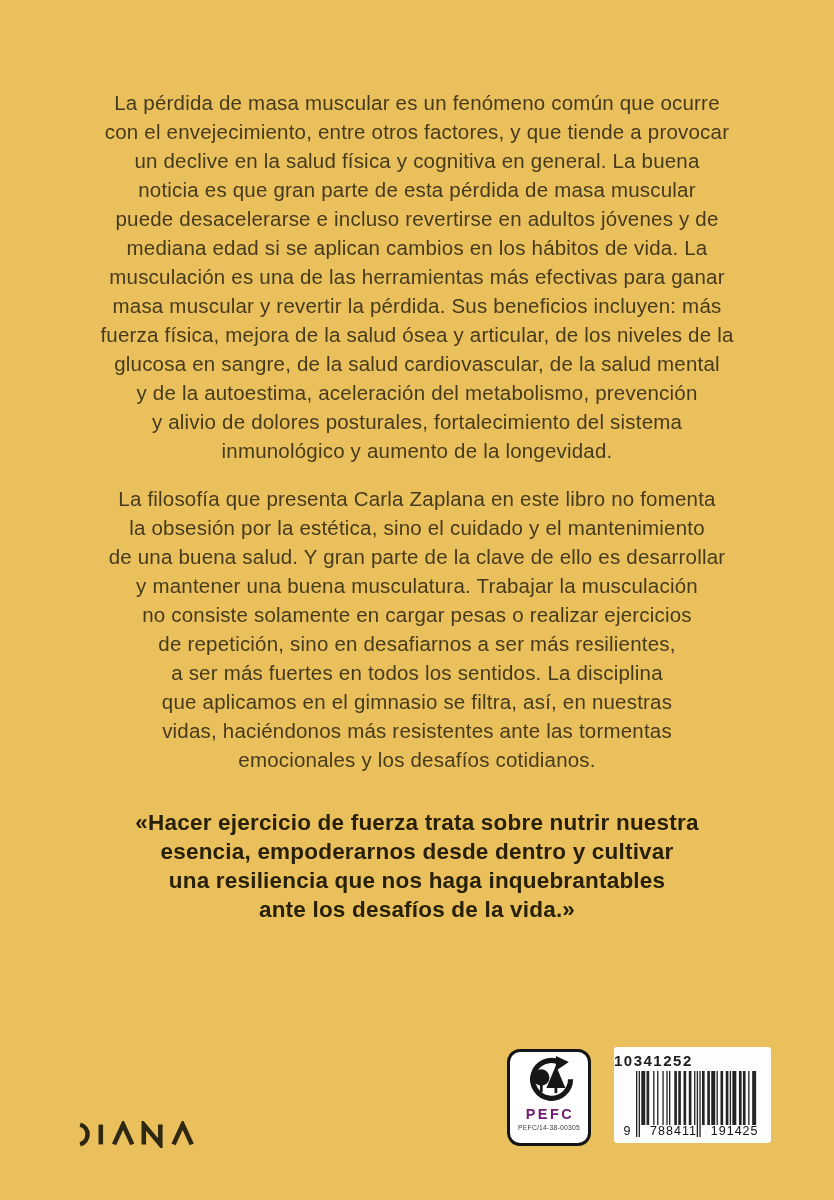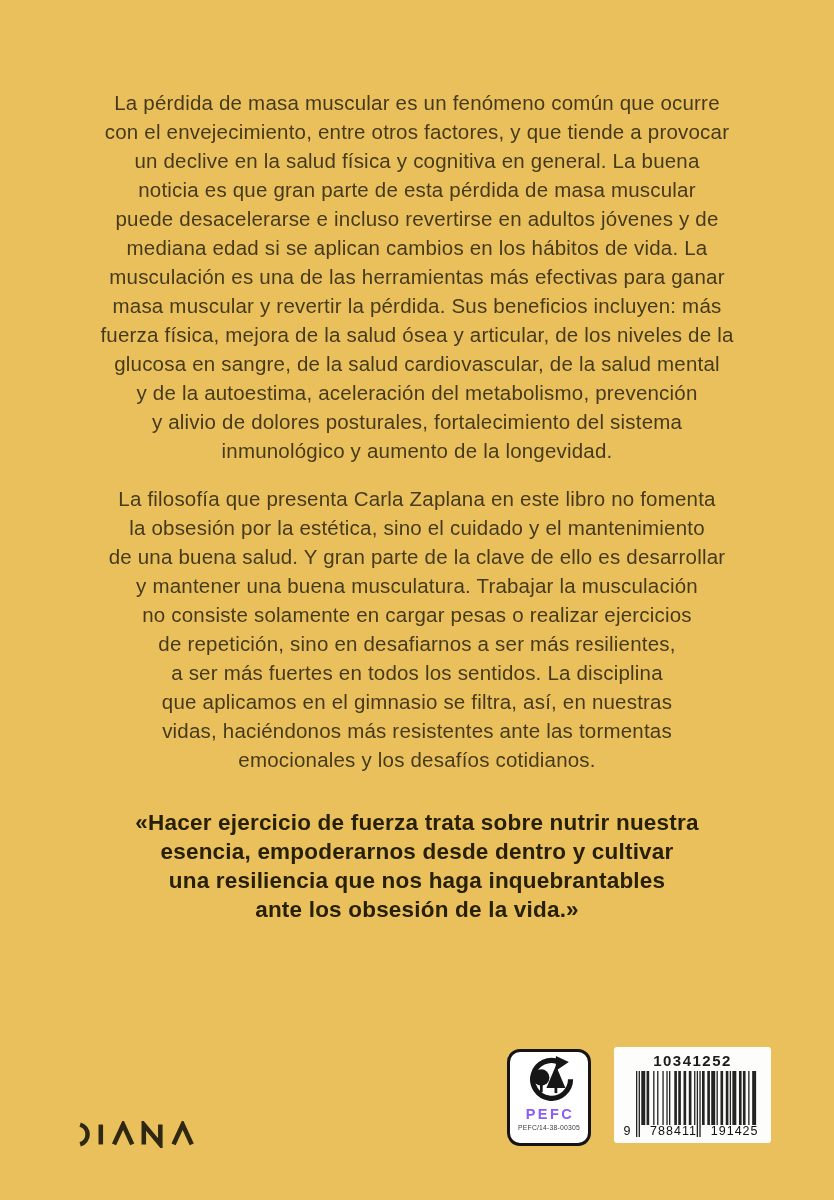"«Hacer ejercicio de fuerza trata" div.pull-quote { text: obsesión -> desafíos }
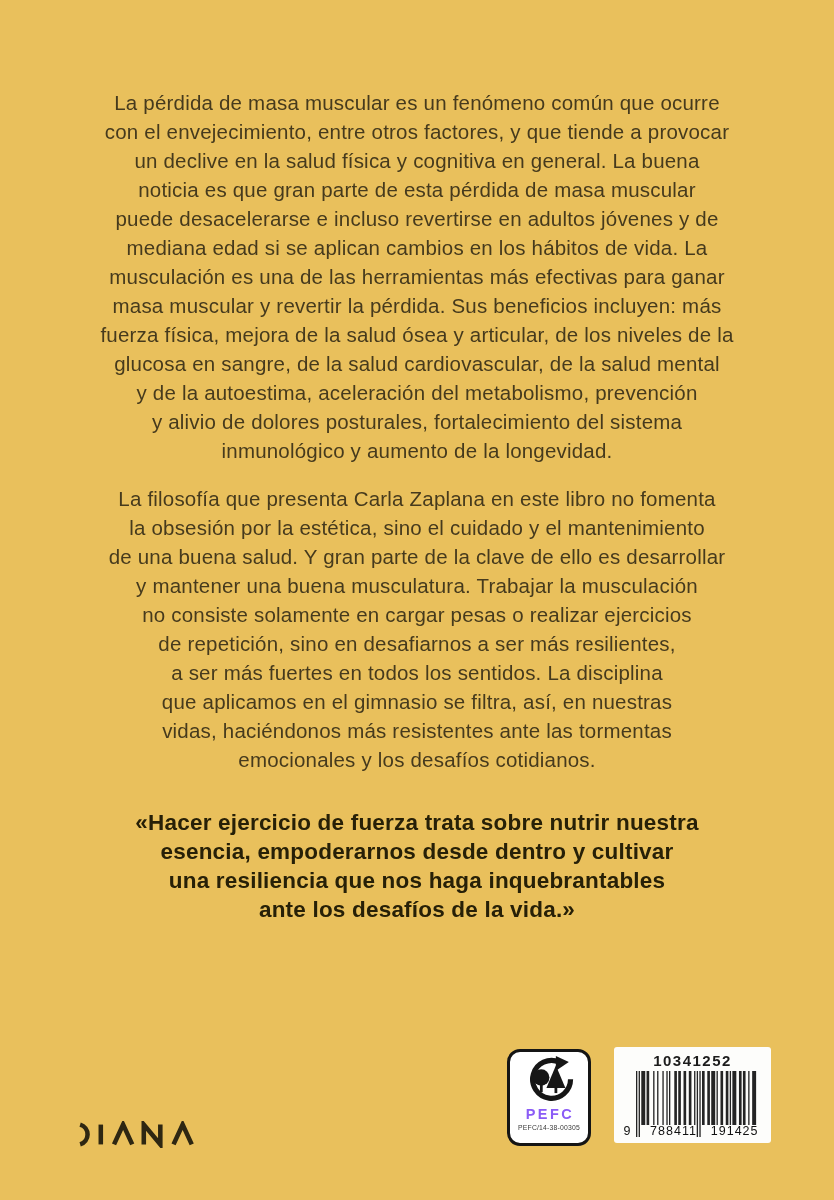"10341252" .barcode-top { text-align: center -> left }
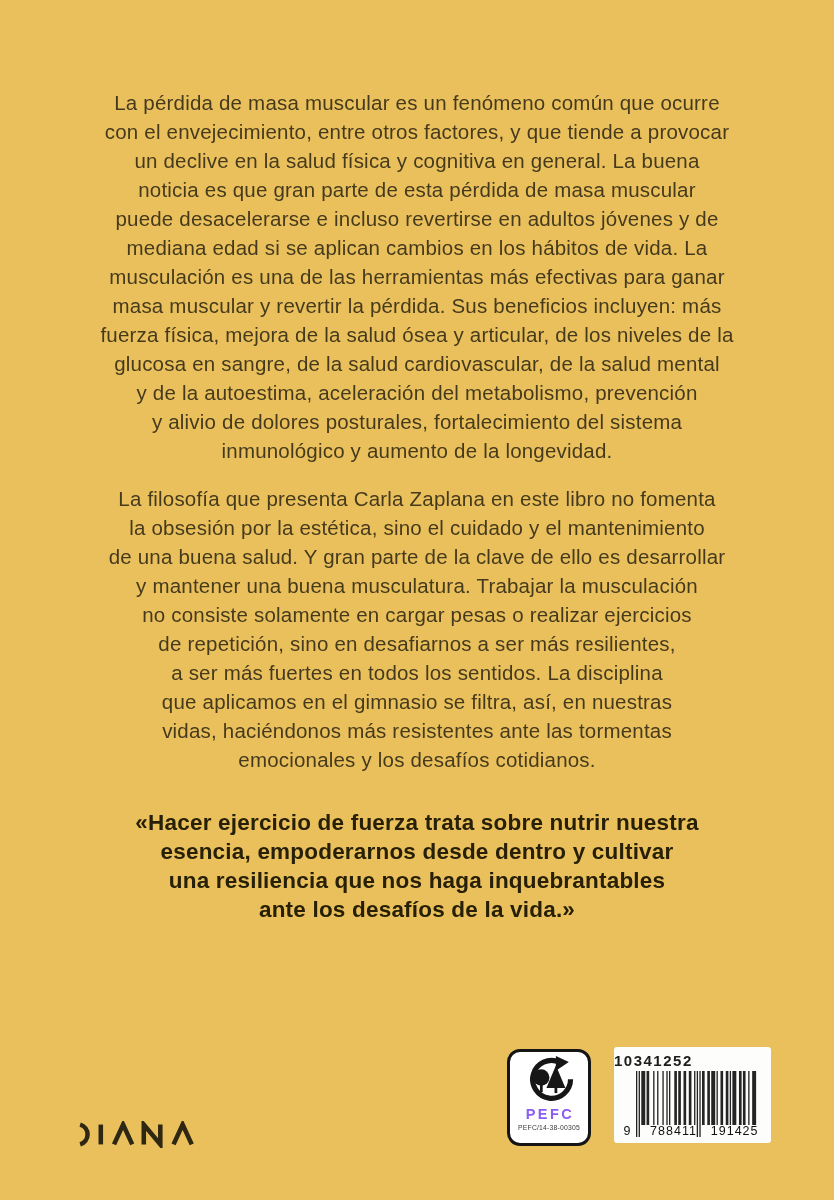"PEFC" .pefc-label { color: #8b5cf6 -> #701a75 }
